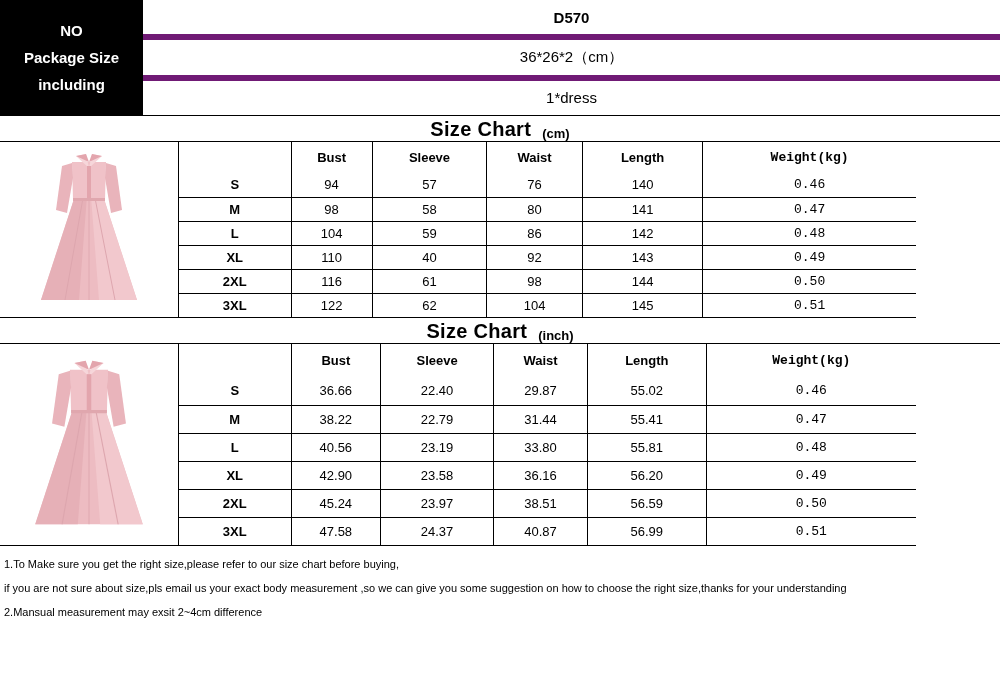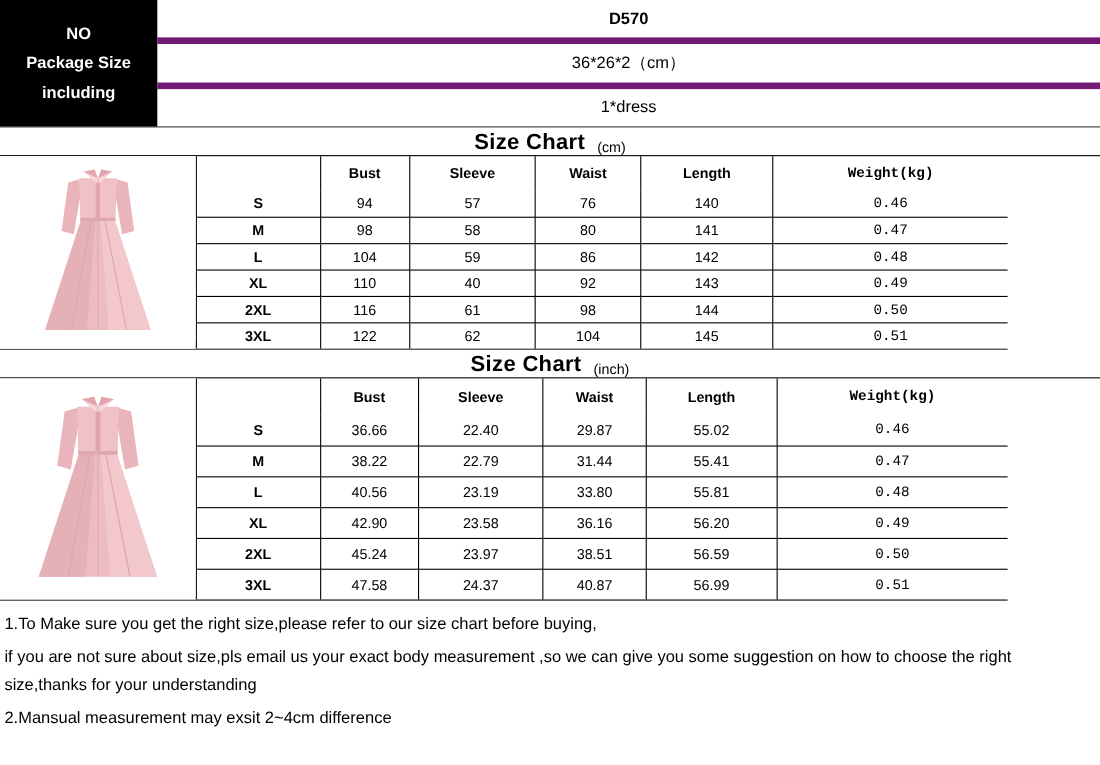"(cm)" .chart-title .small { font-weight: normal -> bold }
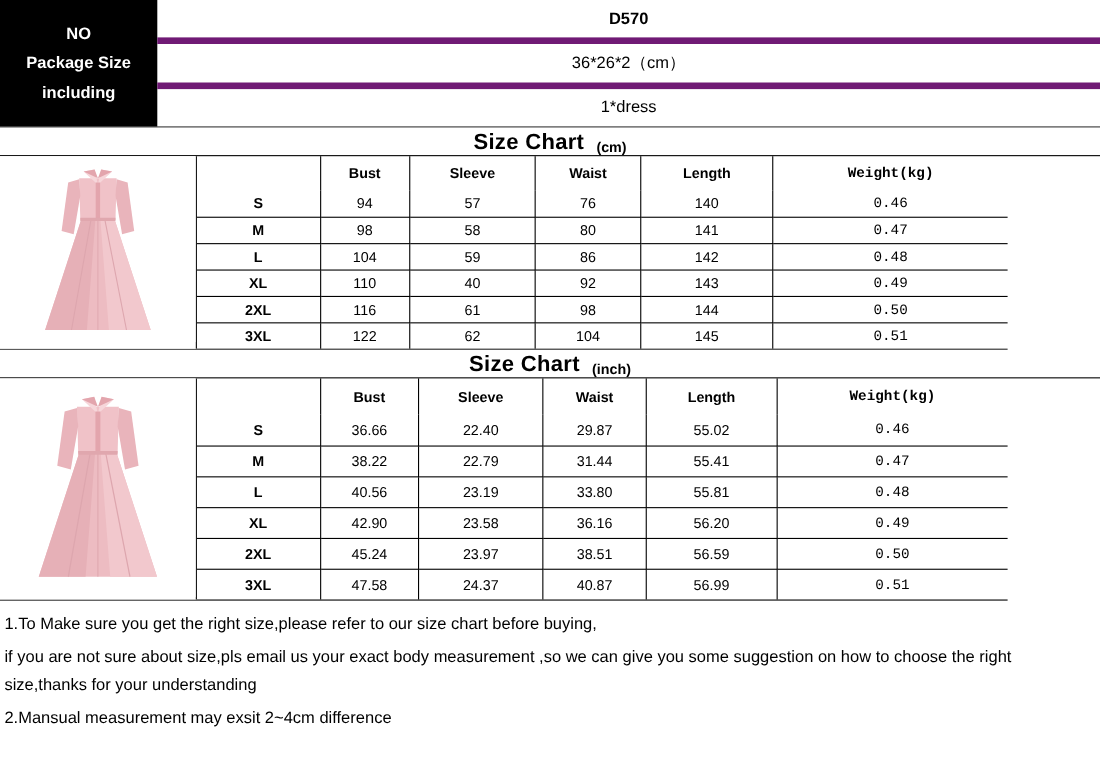"1.To Make sure you get" .notes { font-size: 15px -> 11px }
